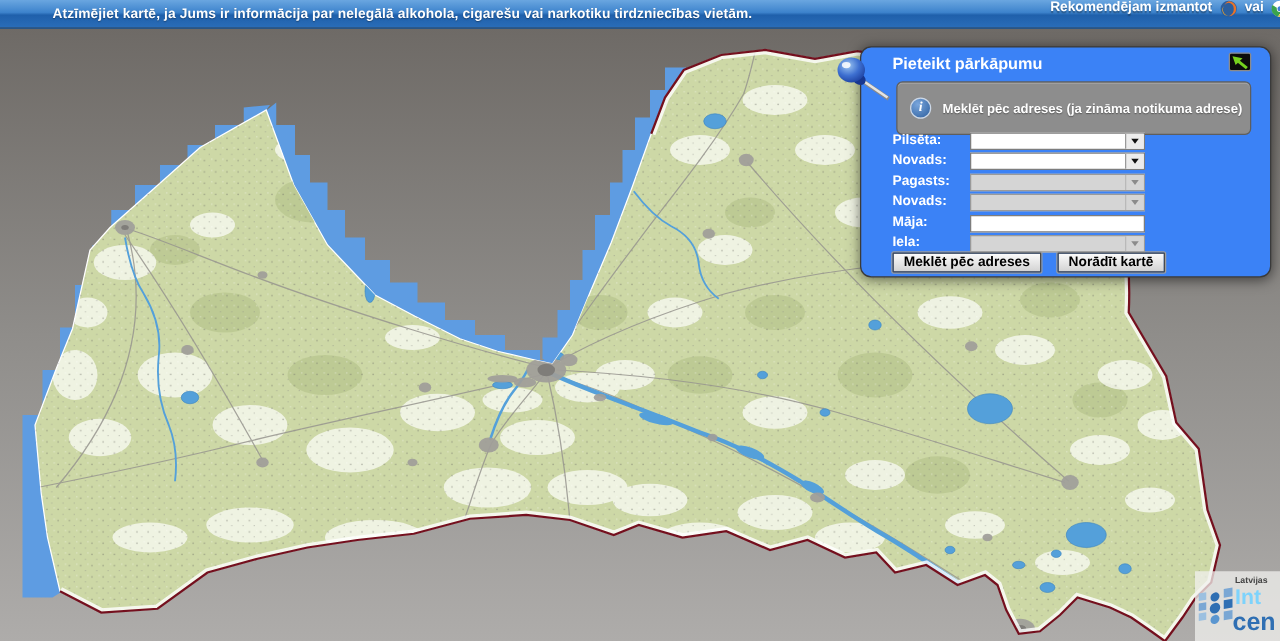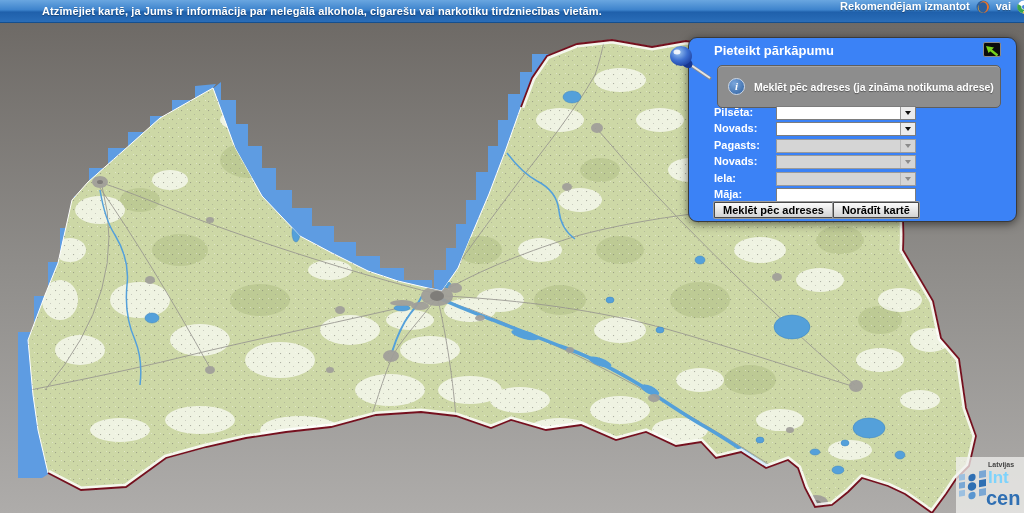"Iela:" div.frow { order: before "Māja:" -> after "Māja:" }
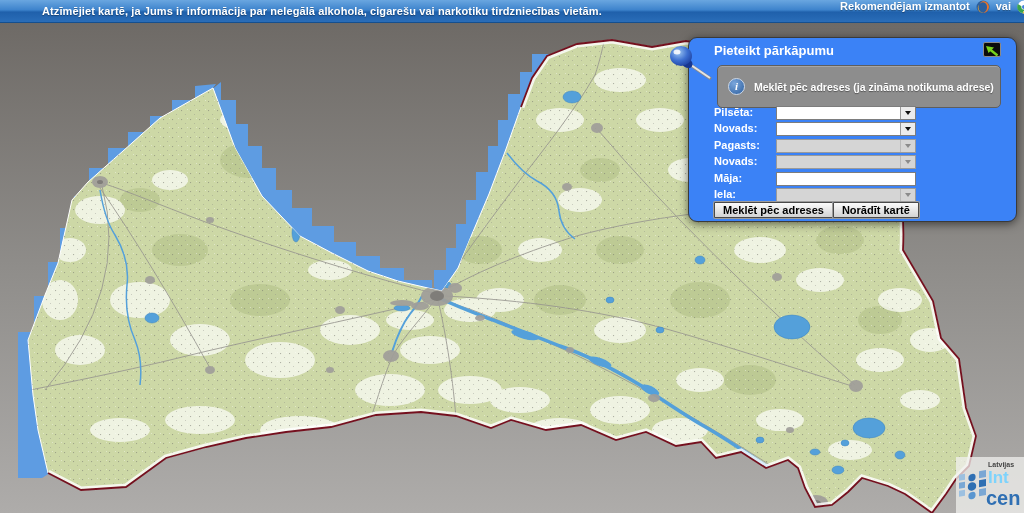"Meklēt pēc adreses" .panel-buttons { gap: none -> 13px }
